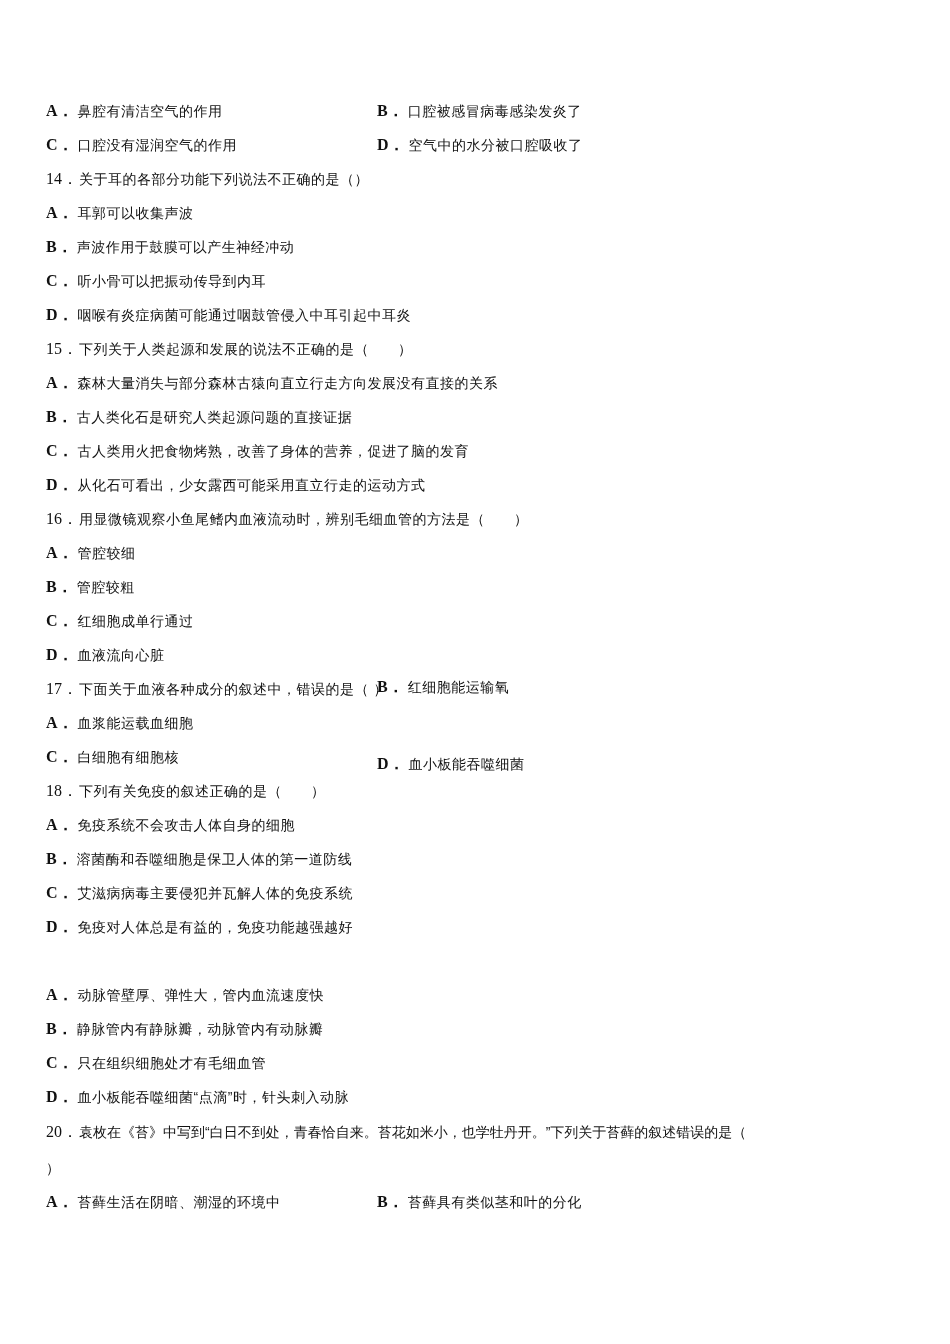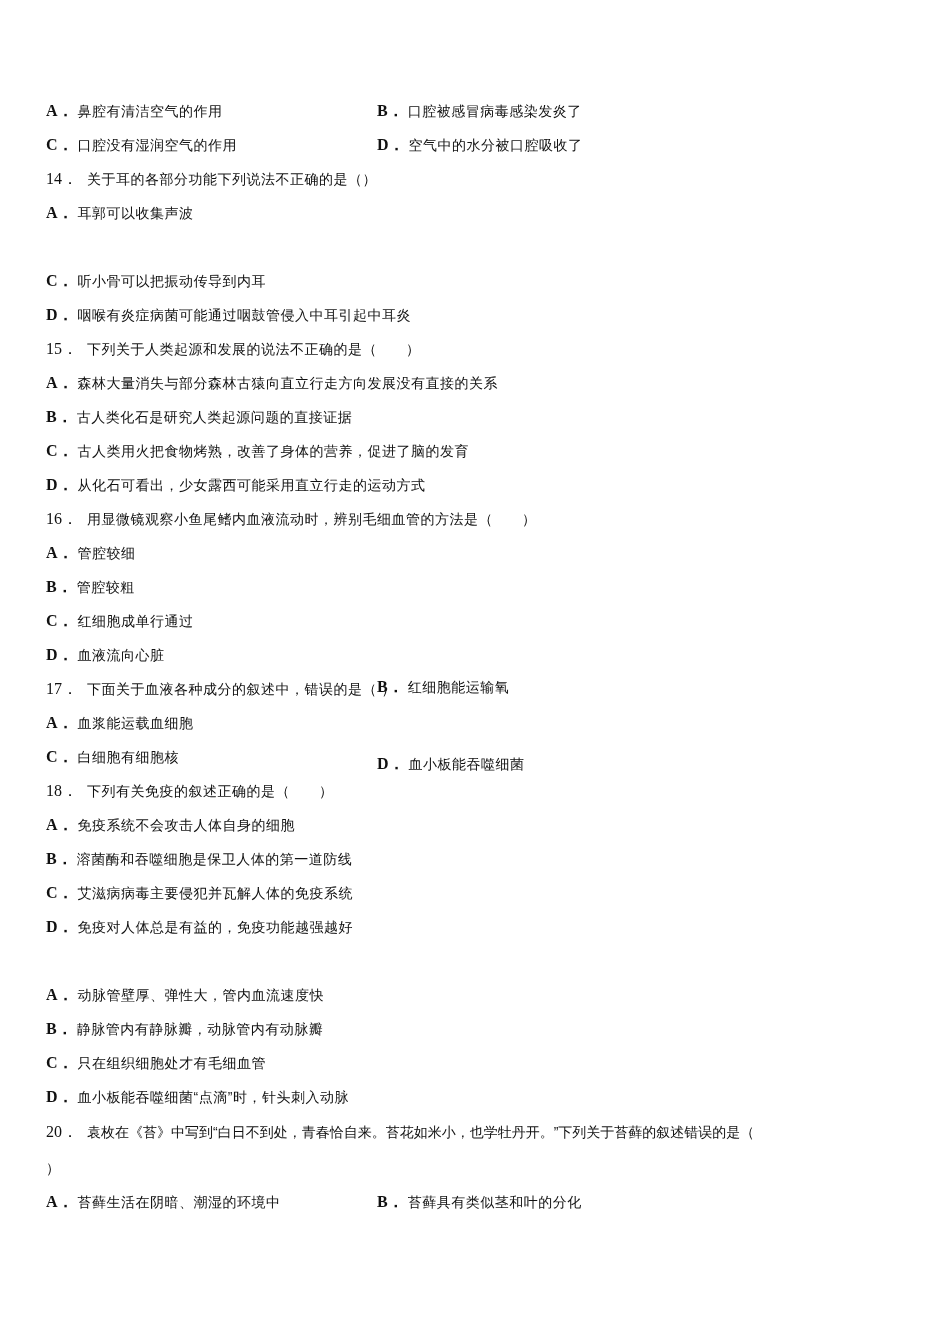"14．" .qnum { margin-right: 9px -> 1px }
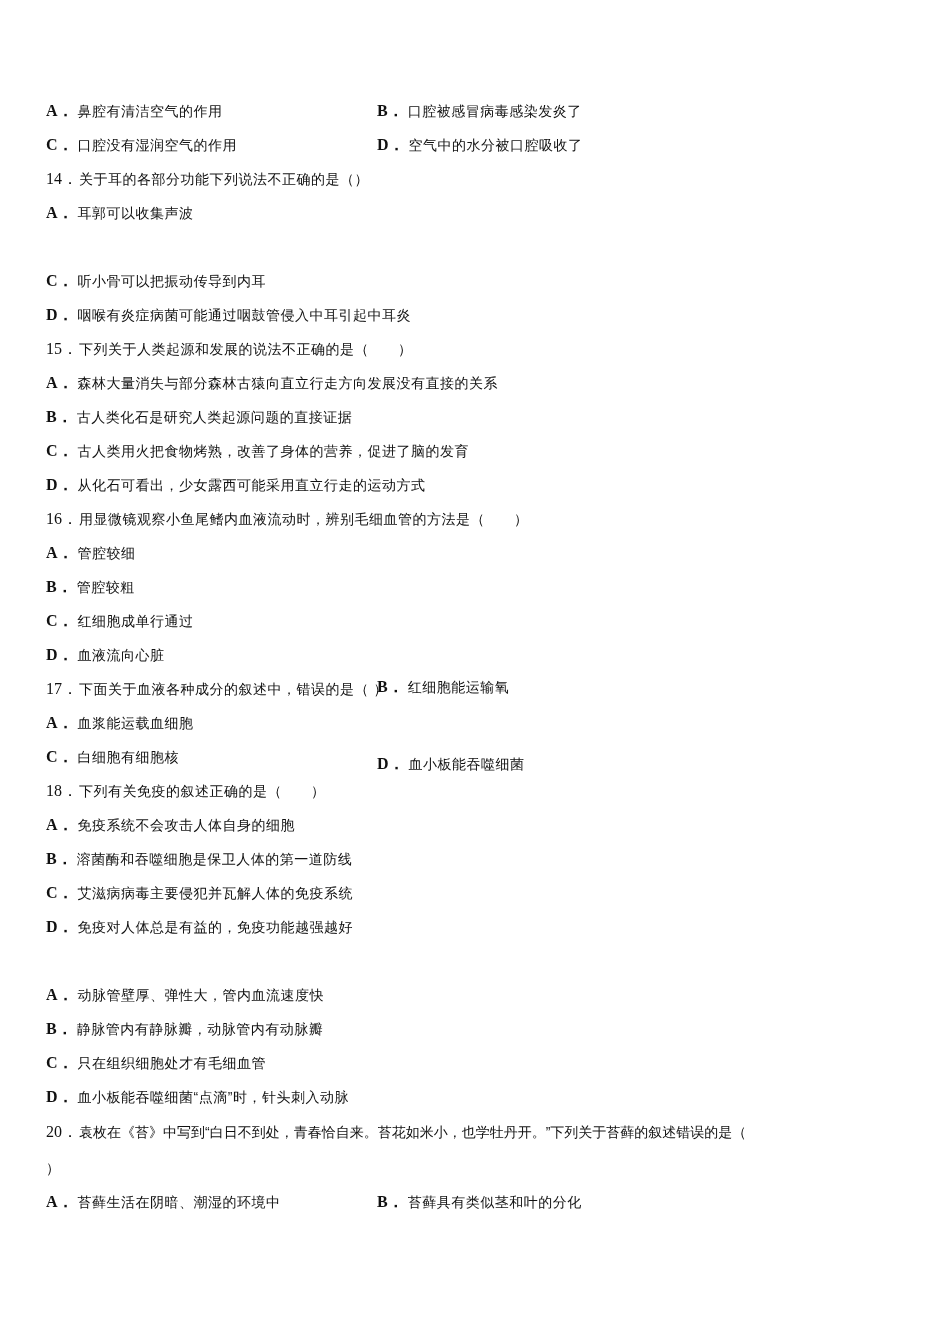"B． 声波作用于鼓膜可以产生神经冲动" div.line { html: none -> <div> <span>B．</span><span>声波作用于鼓膜可以产生神经冲动</span> </div> }
